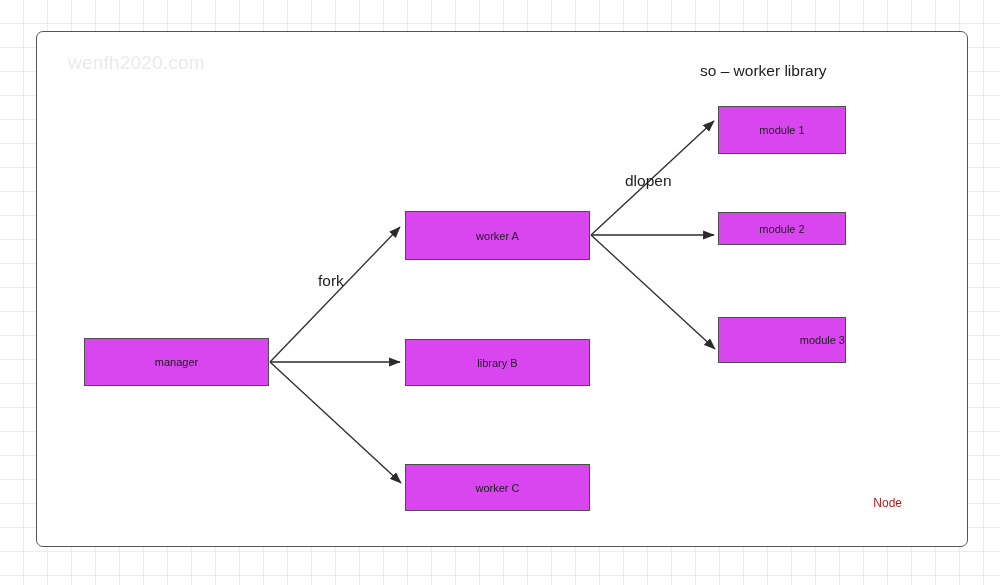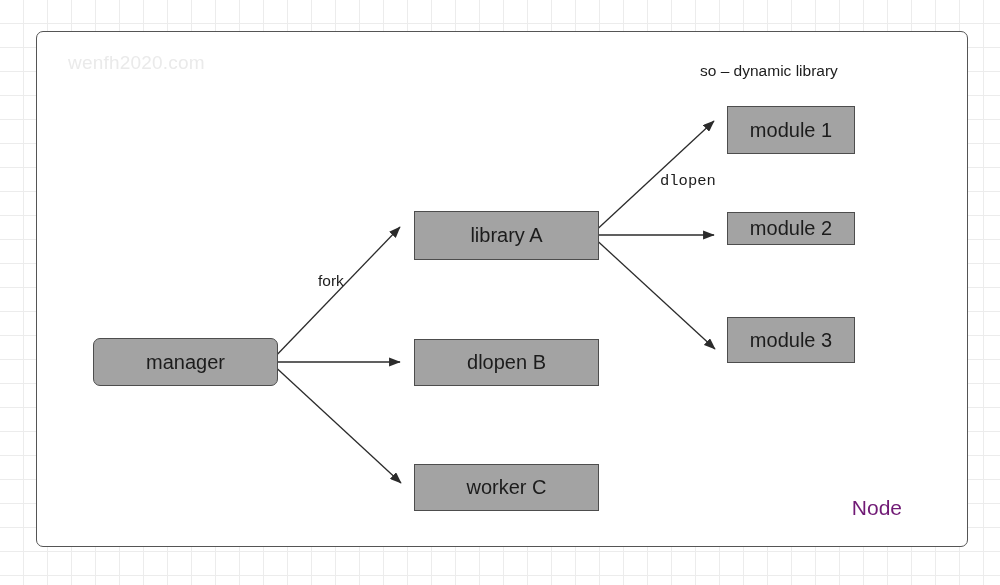"so – dynamic library" div.label { text: dynamic -> worker }
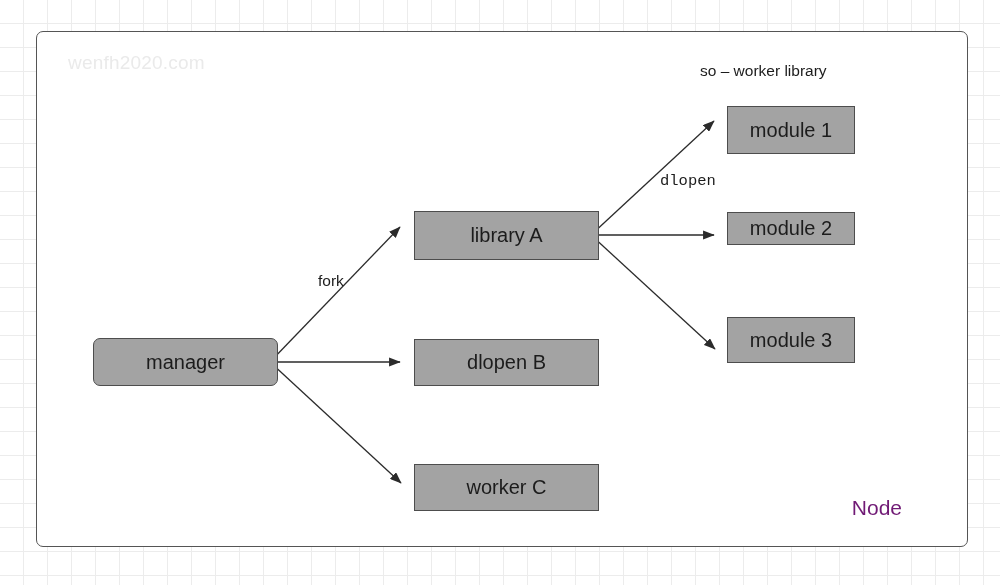"module 1" .node-box { background: #a3a3a3 -> #d946ef; font-size: 20px -> 11px; margin-left: 9px -> none }
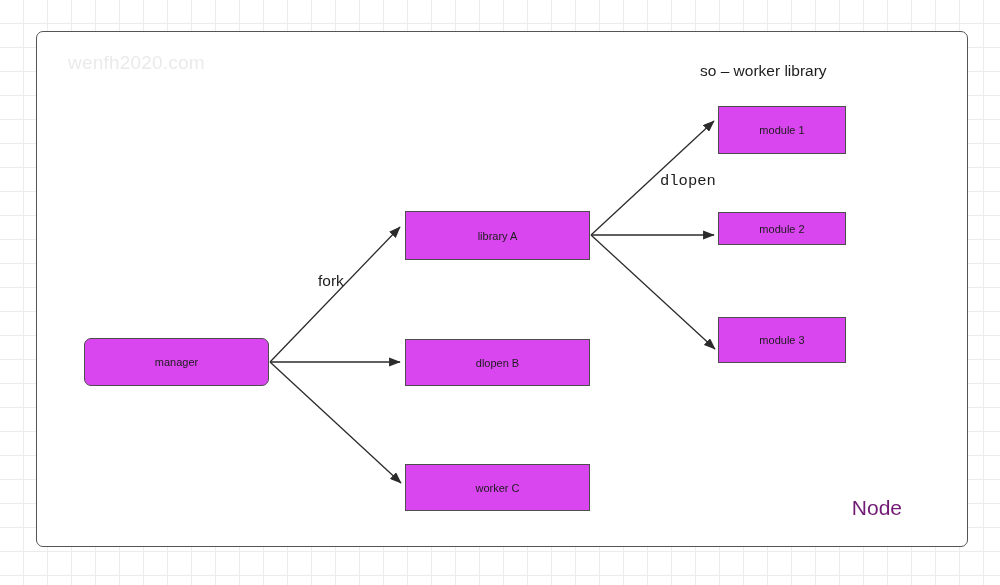"dlopen" div.label { font-family: Liberation Mono, monospace -> none; left: 660px -> 625px }
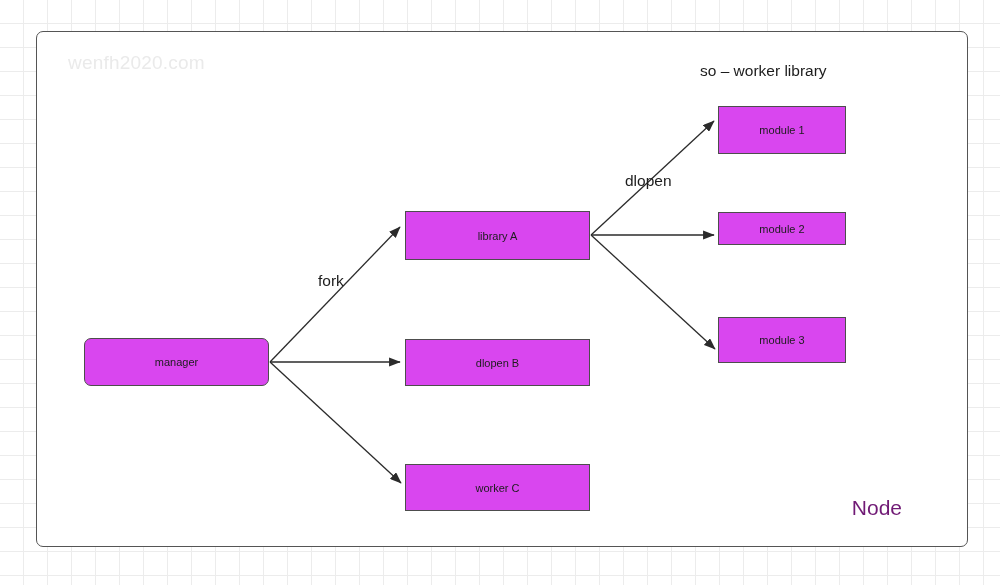"library A" span { text: library -> worker }
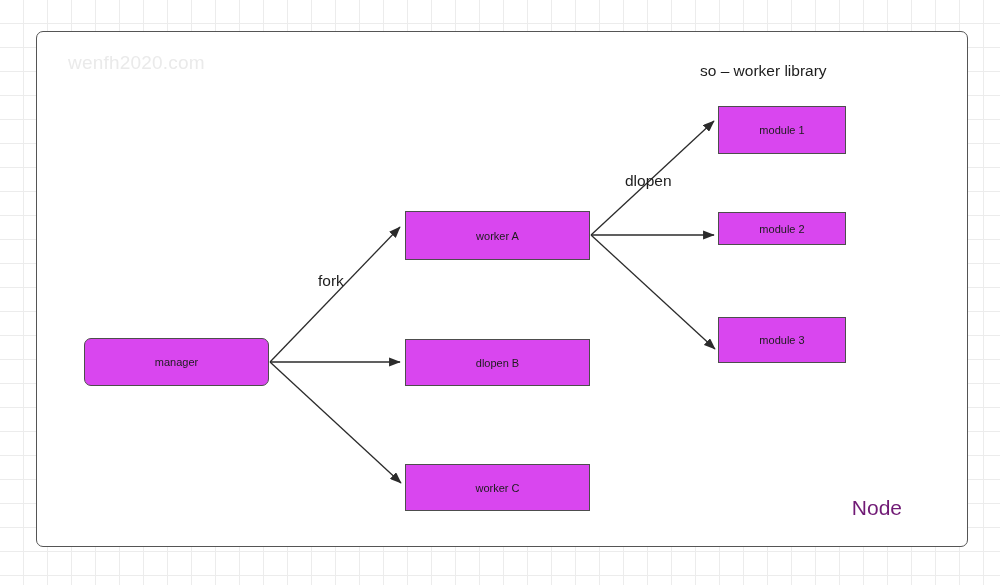"module 3" div.node-box { justify-content: none -> flex-end }
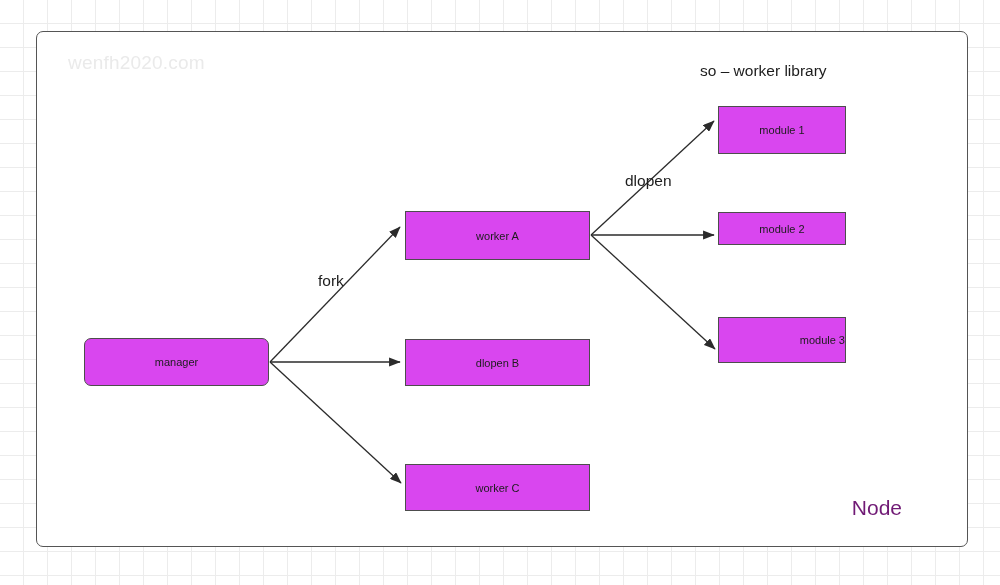"manager" div.node-box { border-radius: 7px -> none }
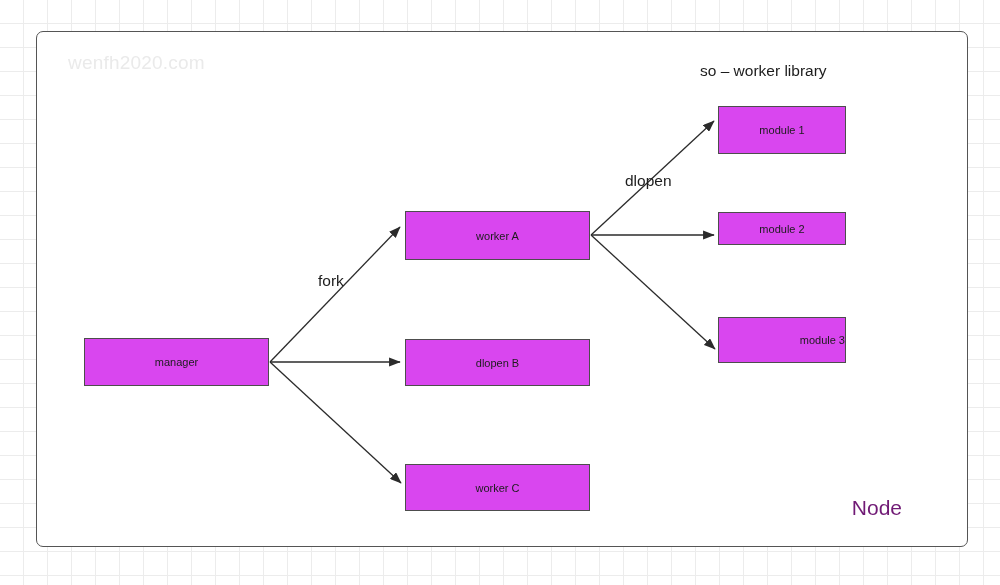"dlopen B" span { text: dlopen -> library }
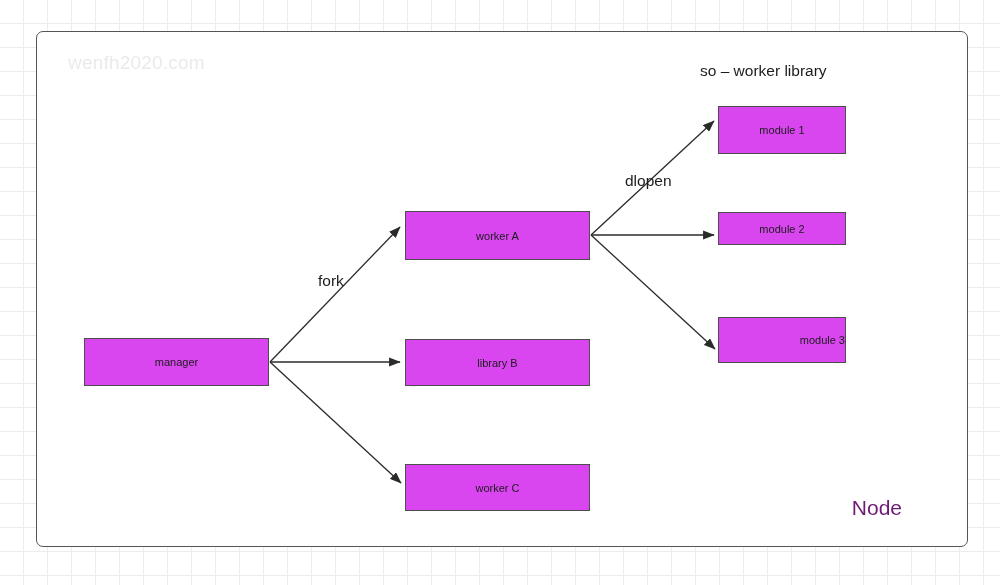"Node" #node-badge { color: #701a75 -> #b91c1c; font-size: 21px -> 12px }
